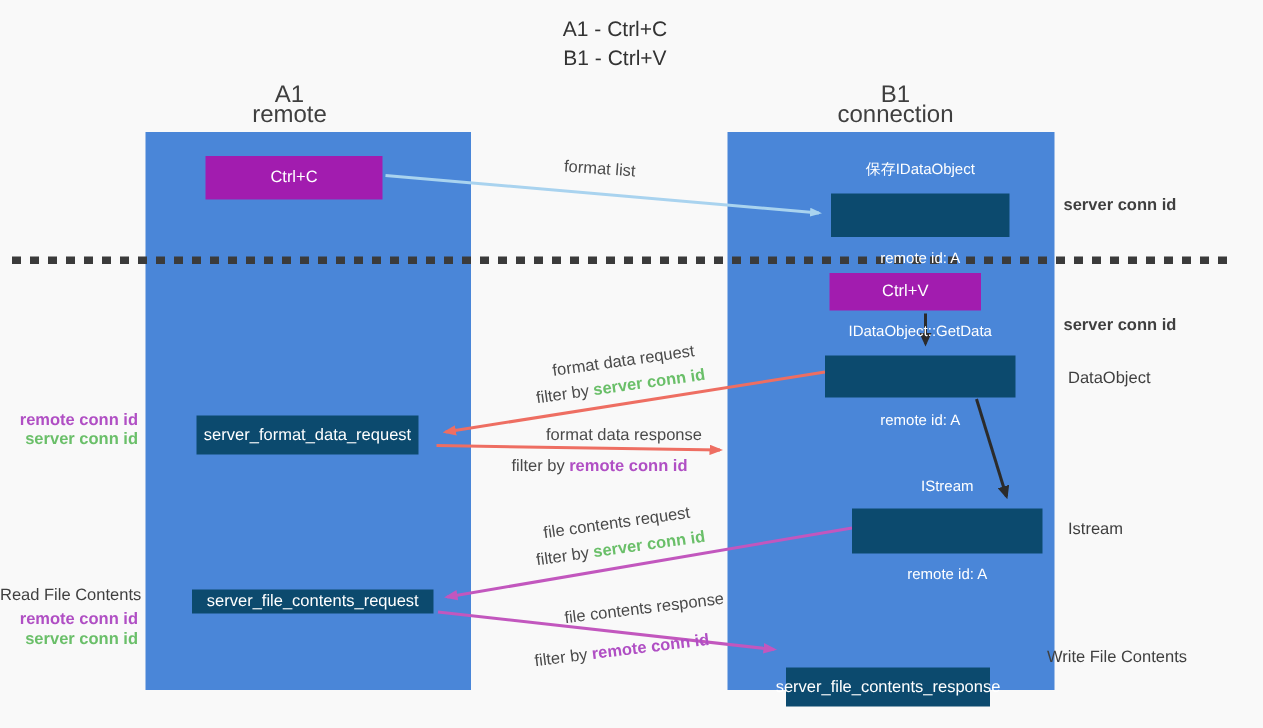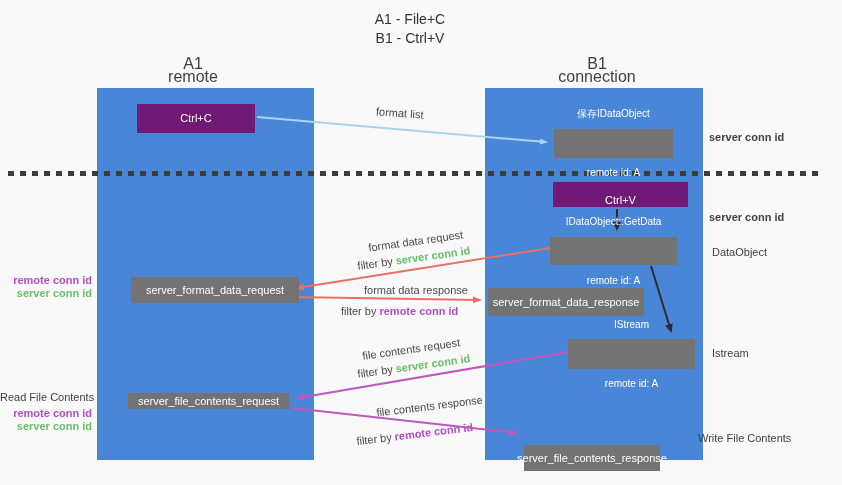"A1 - File+C" div { text: File+C -> Ctrl+C }
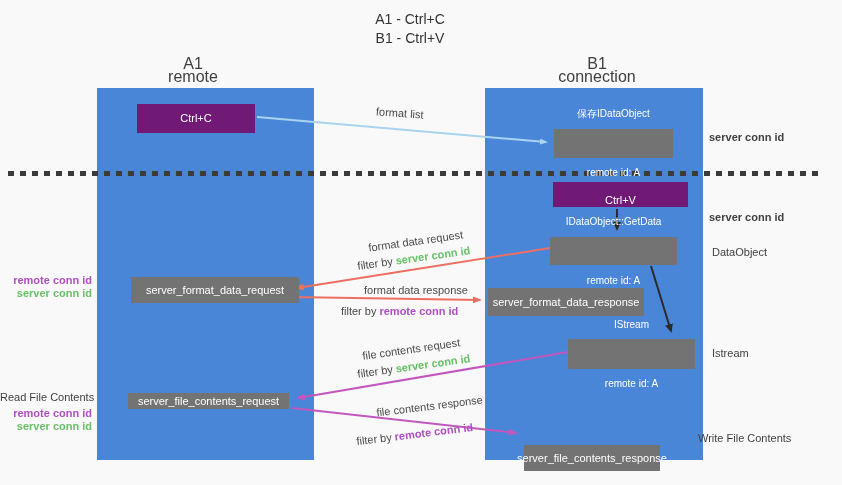"Ctrl+C" .box.green { background: #701a75 -> #a21caf }
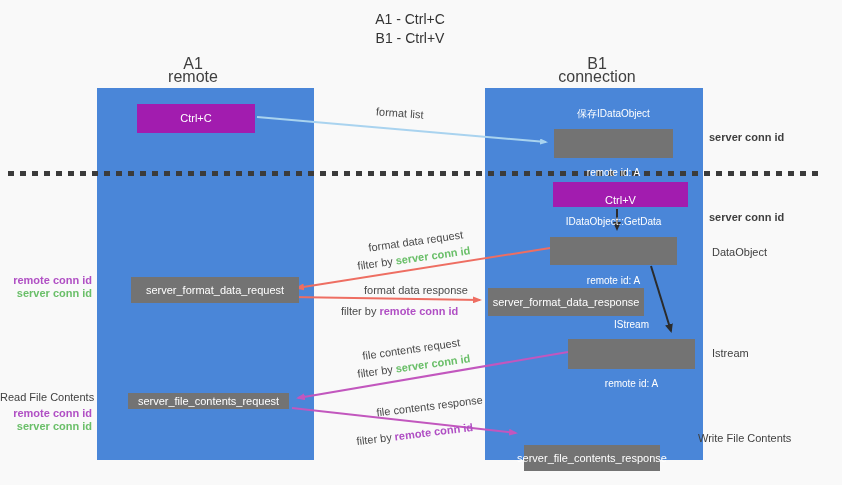"保存IDataObject" .box.orange { background: #737373 -> #0c4a6e }
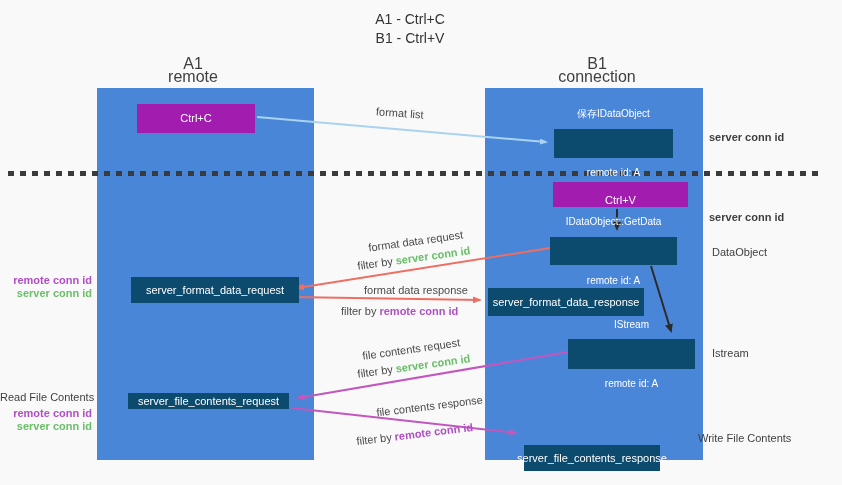"Ctrl+V" div.box { justify-content: flex-end -> none; width: 135px -> 101px }
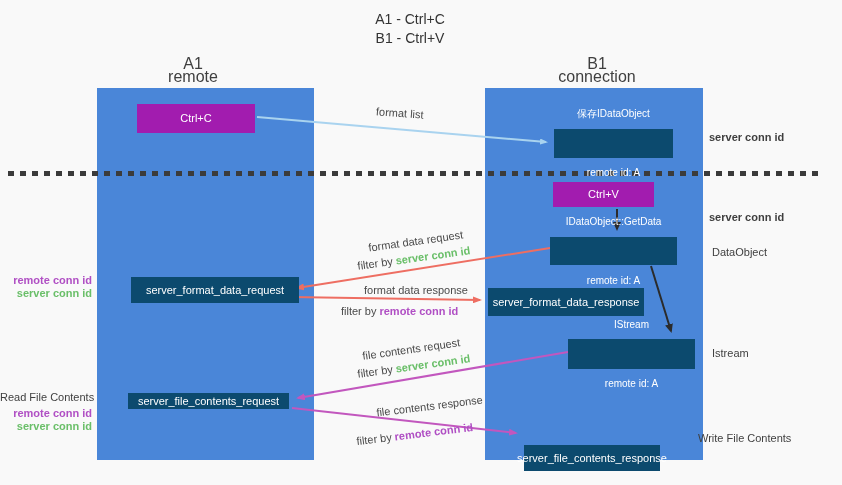"server_format_data_request" div.box { width: 168px -> 148px }
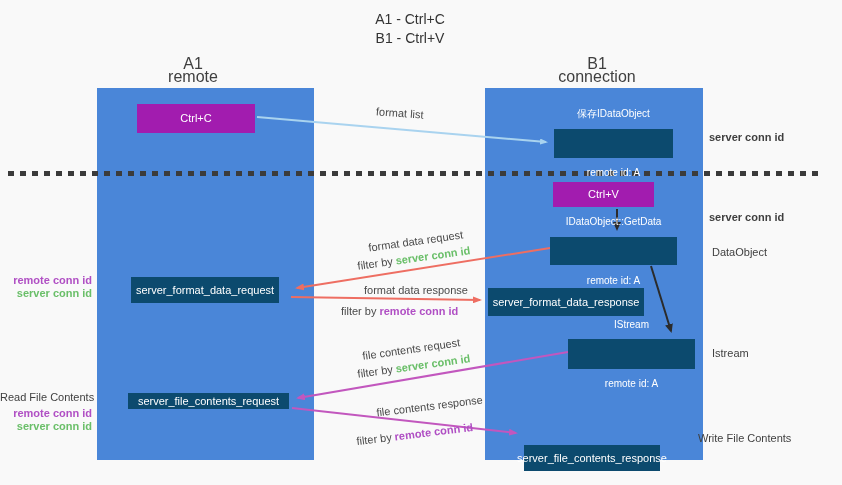"server_format_data_response" div.box { html: <div> <div>server_format_data_response</div> </div> -> none }
